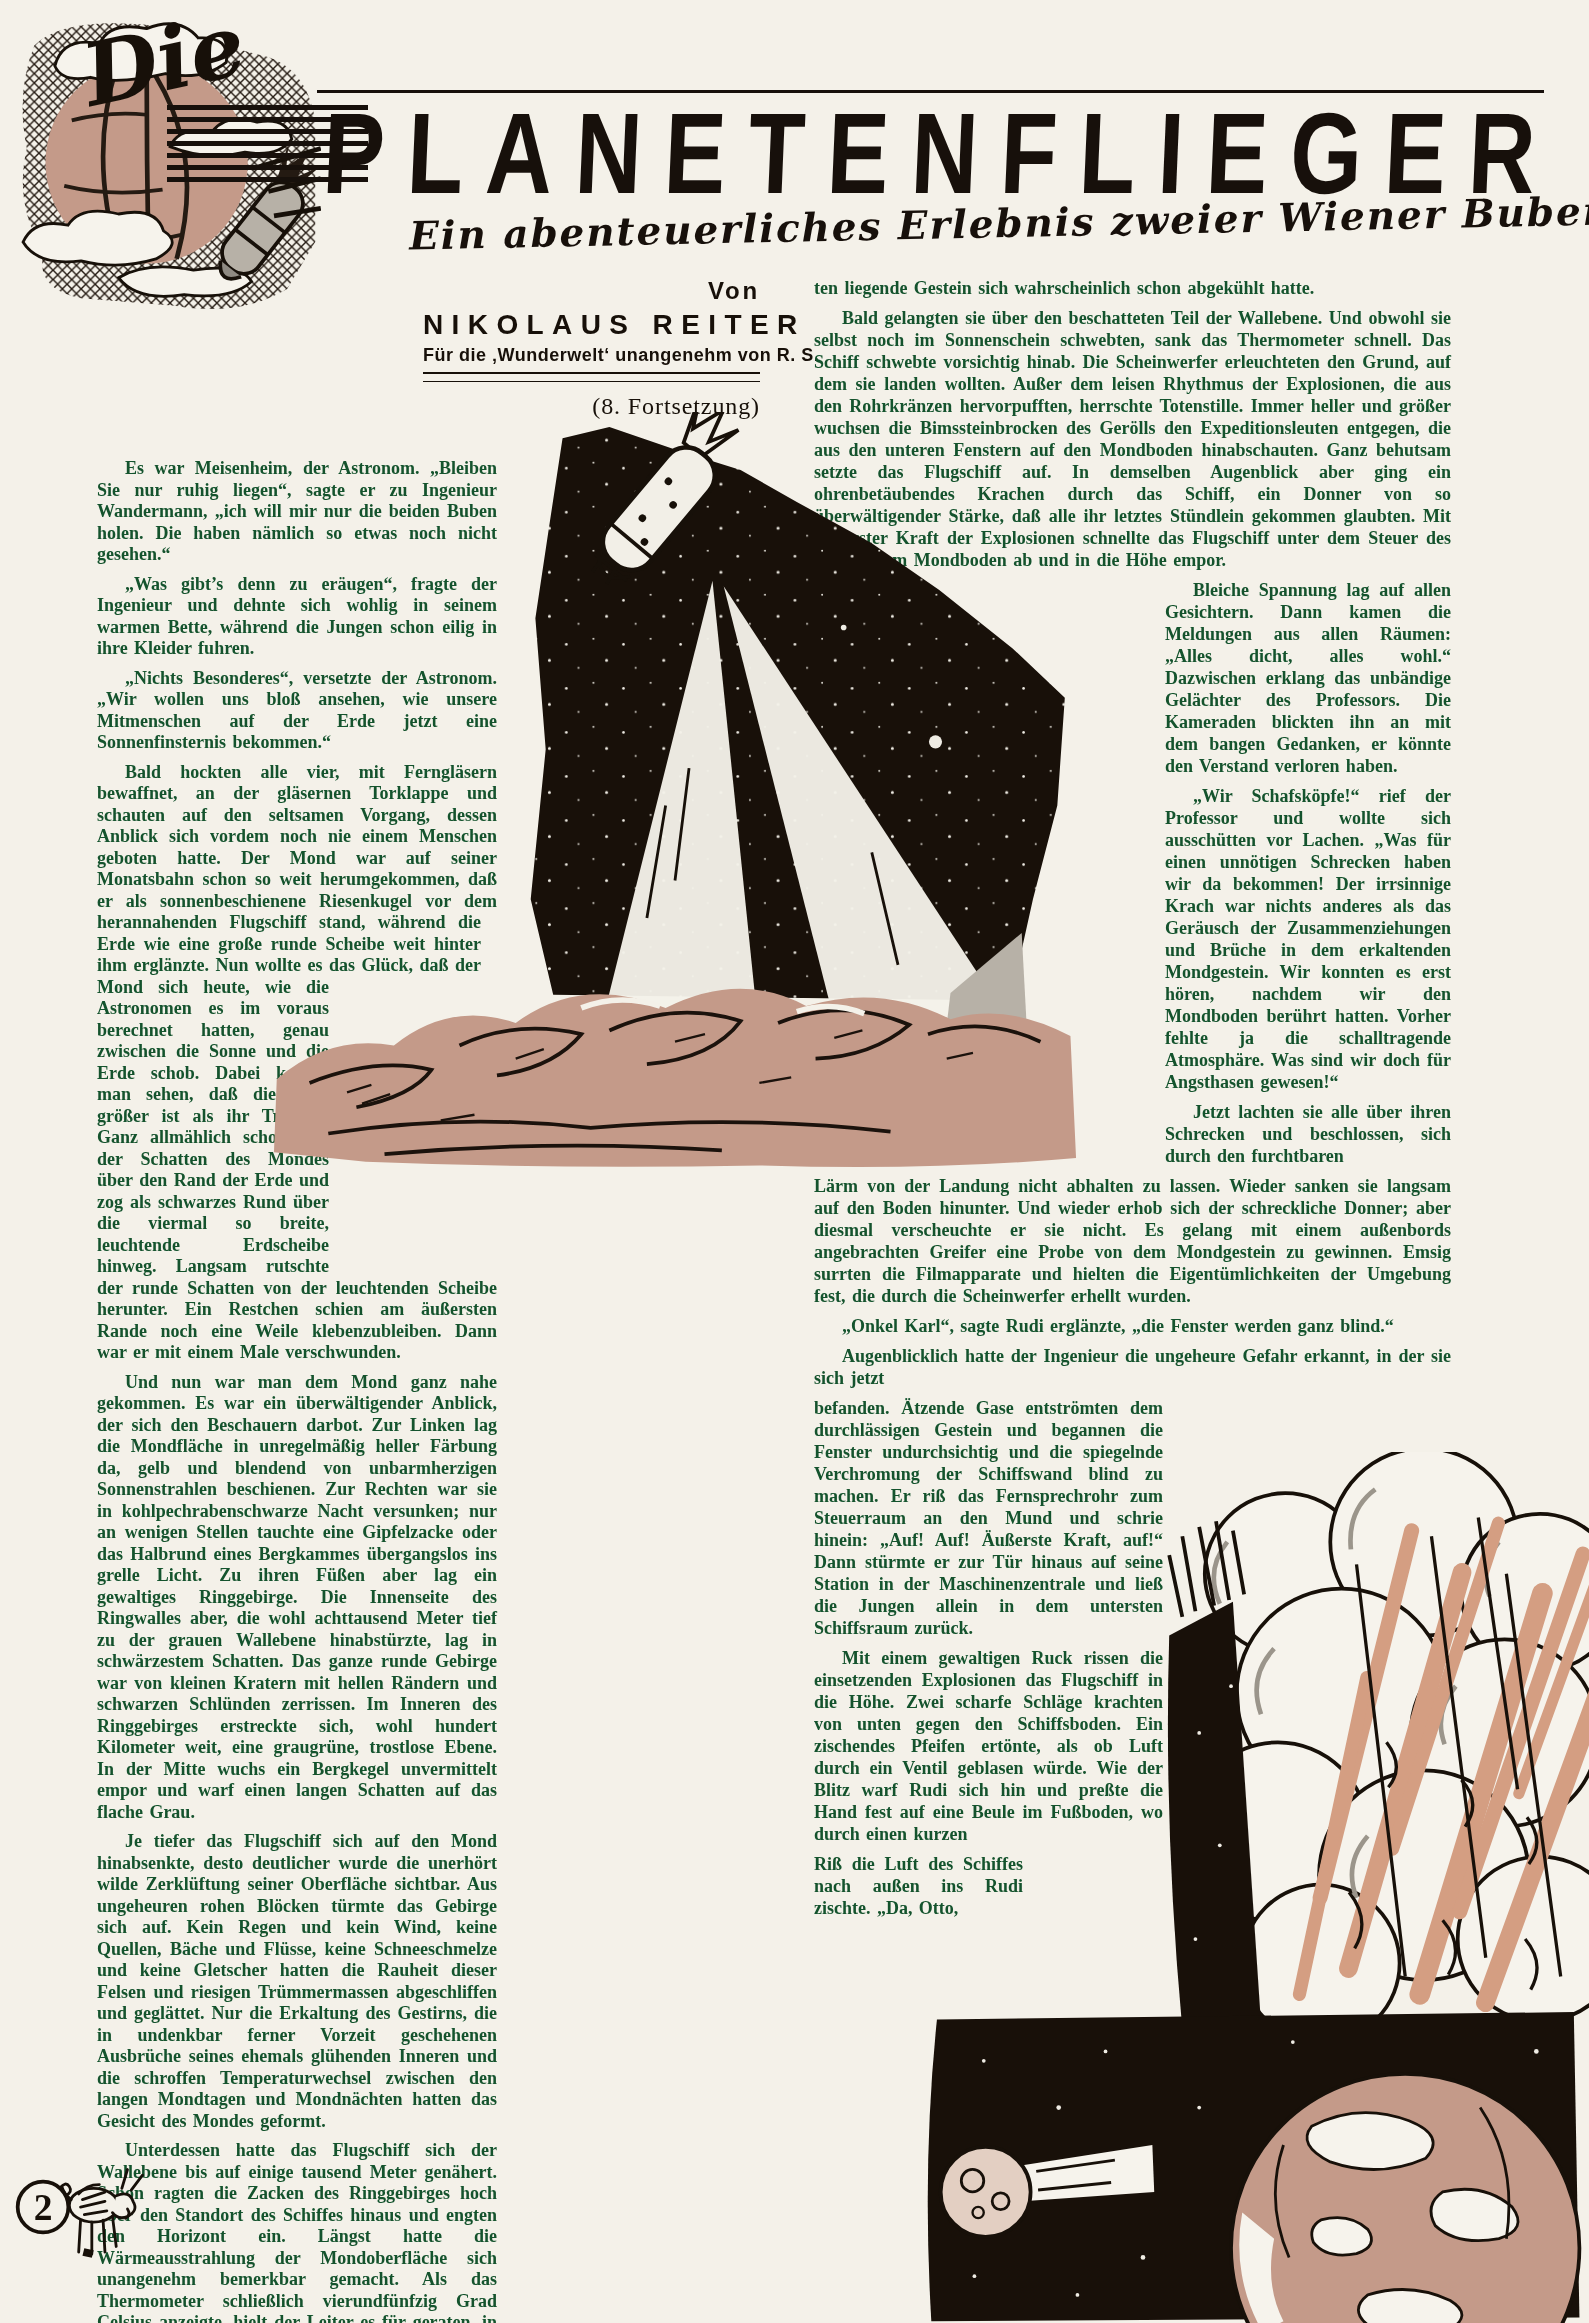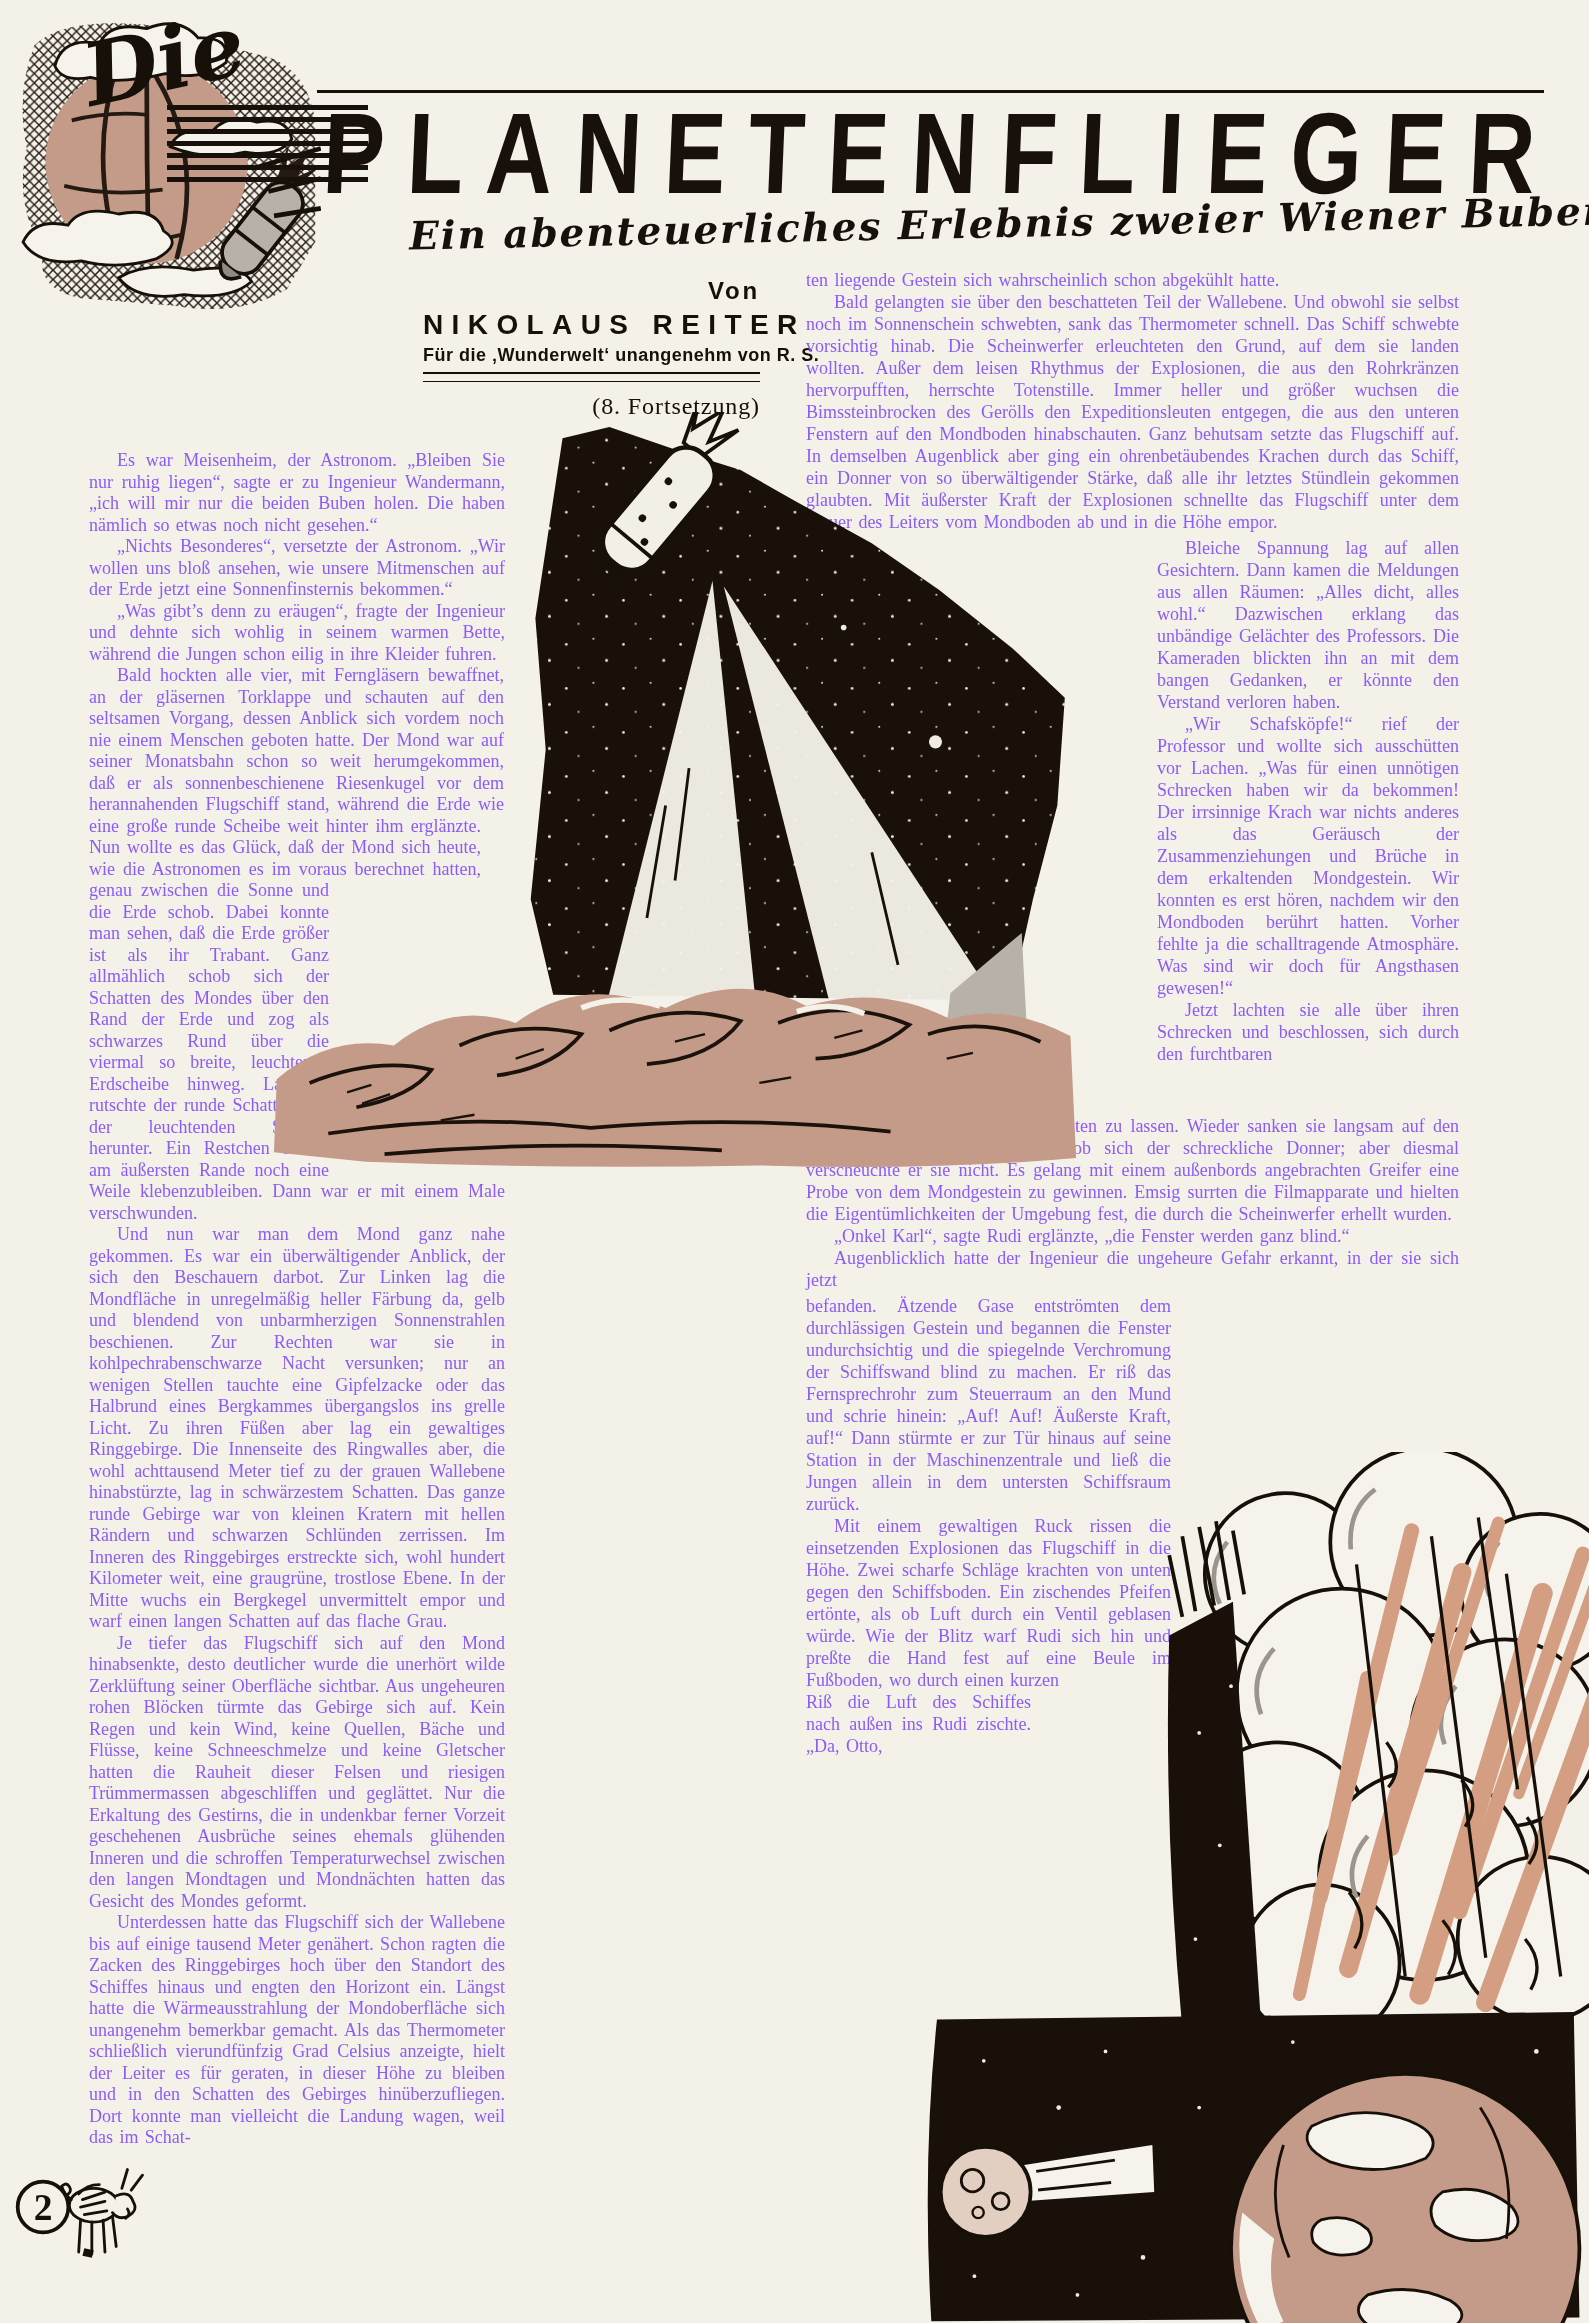"ten liegende Gestein sich wahrscheinlich" .col p { color: #8b5cf6 -> #14532d; font-weight: none -> bold; margin: 0 -> 8px }
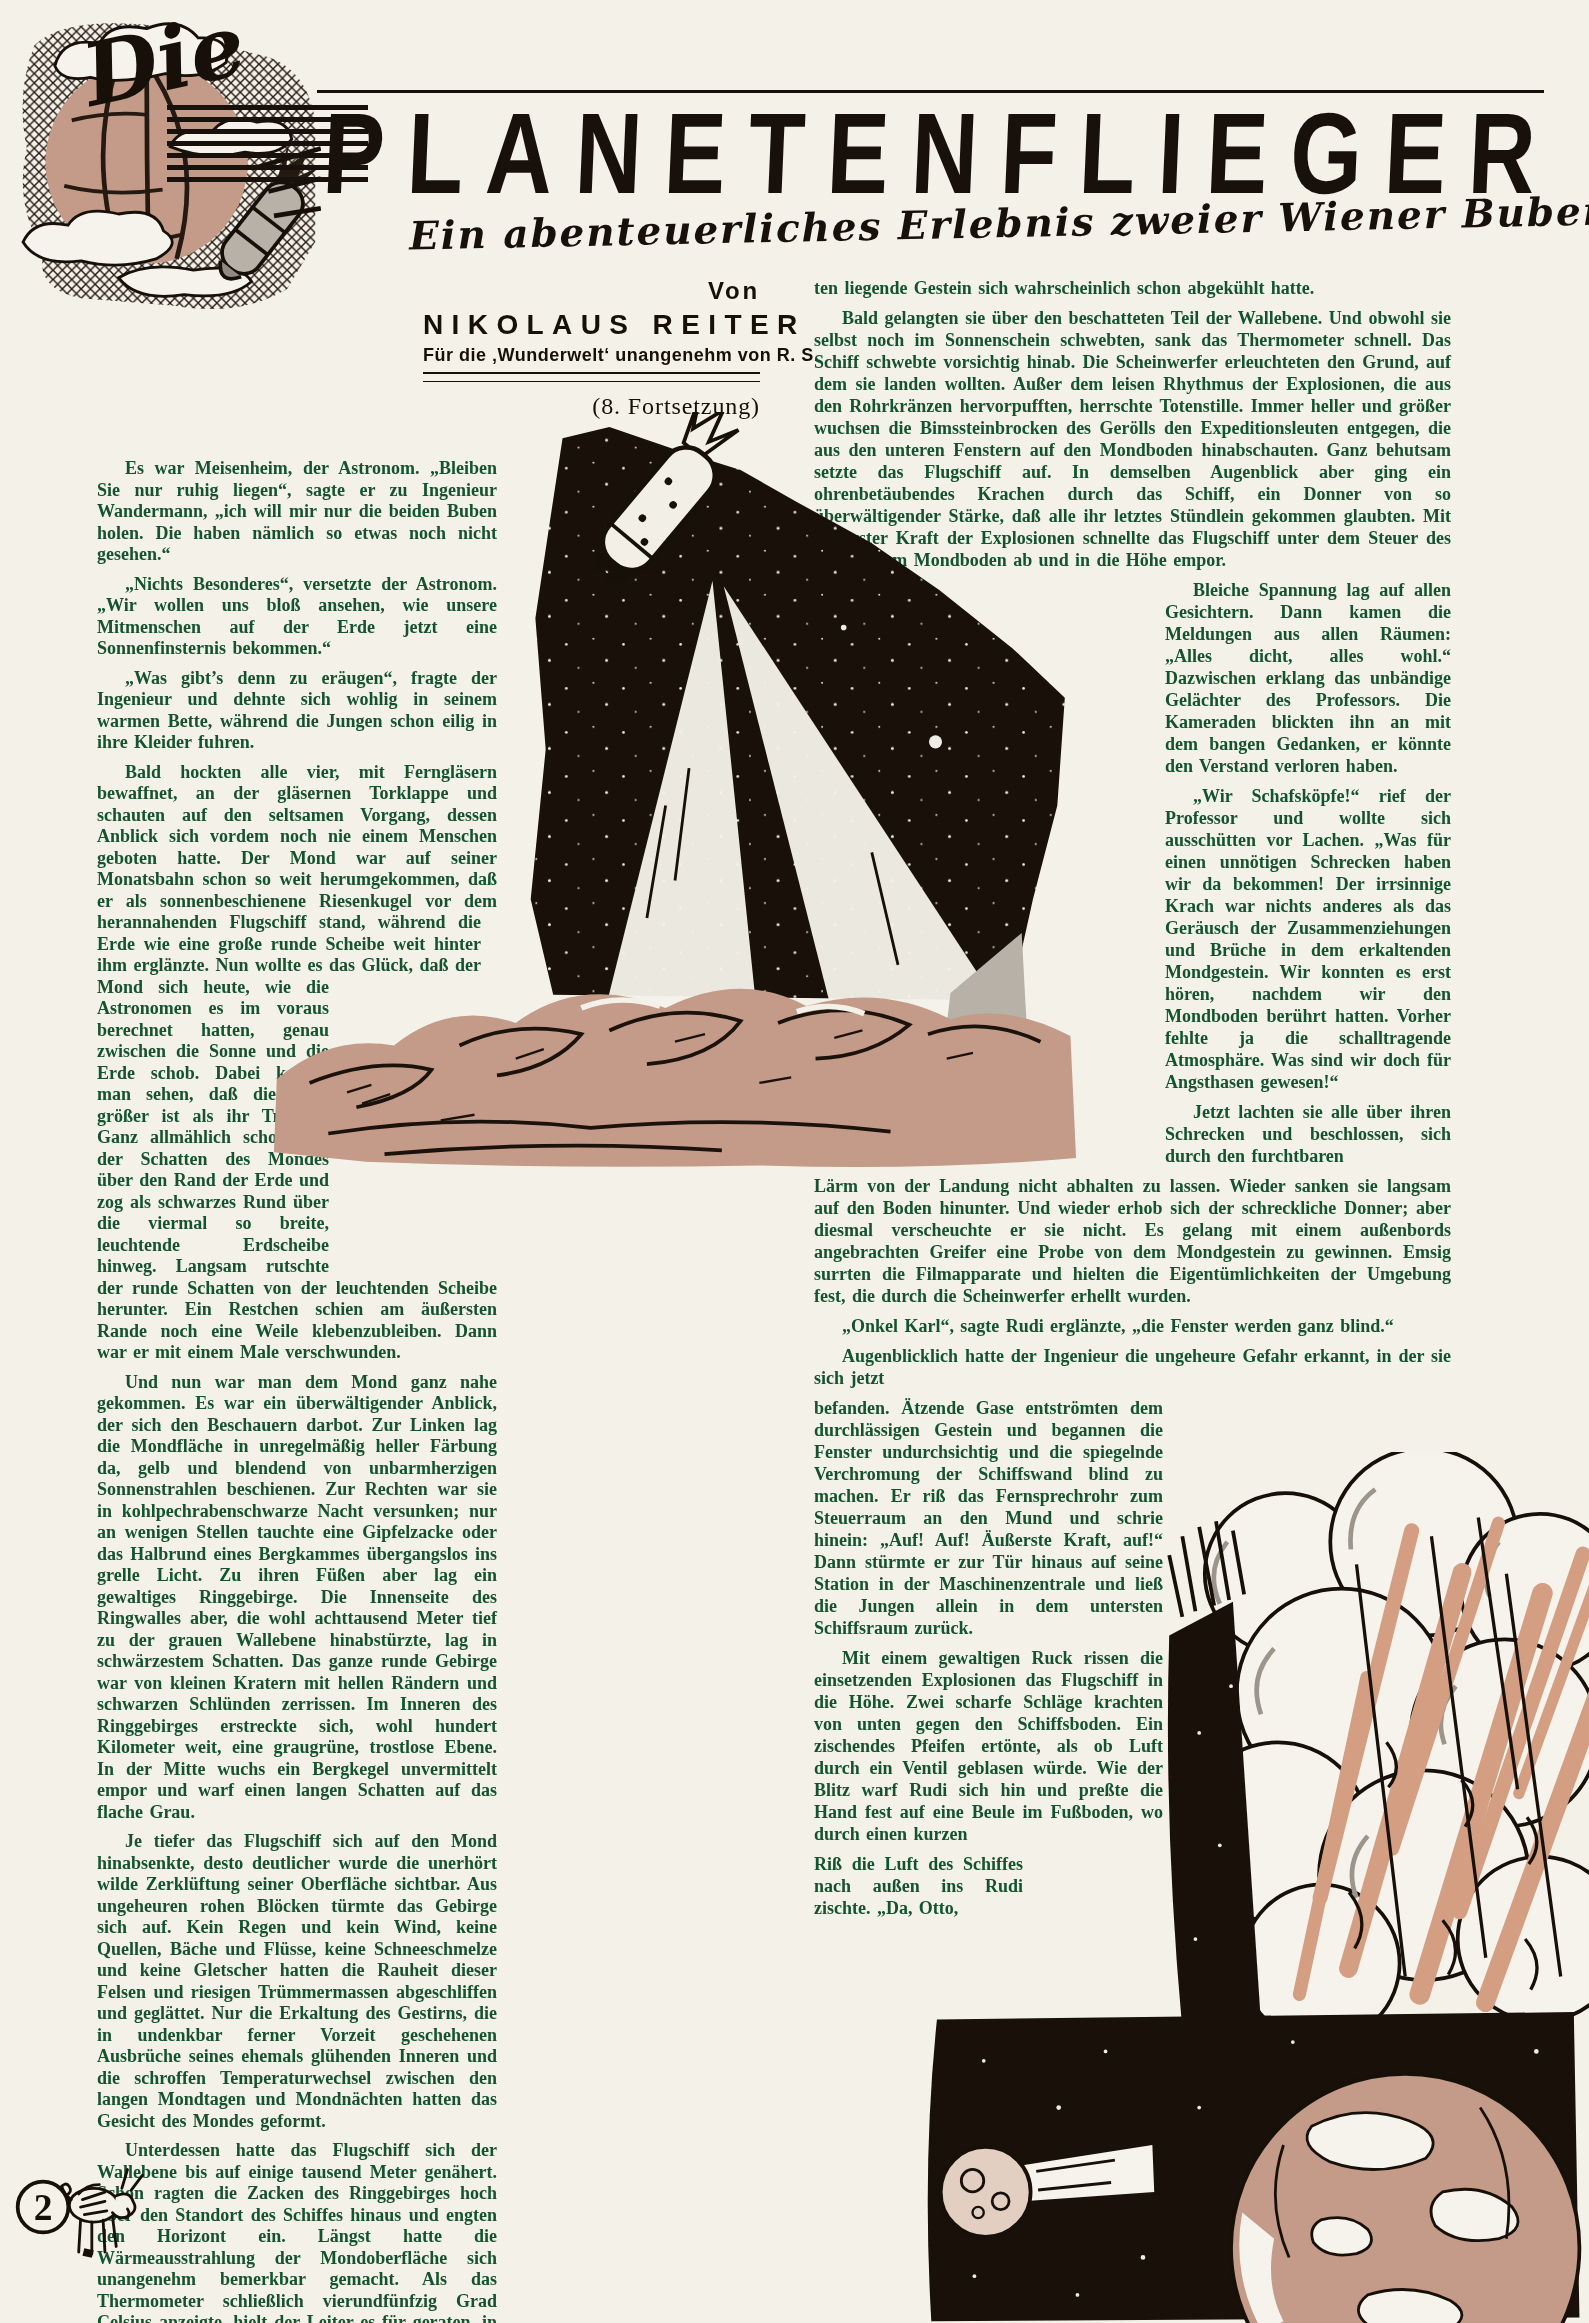"„Nichts Besonderes“, versetzte der" p { order: before "„Was gibt’s denn zu eräugen“," -> after "„Was gibt’s denn zu eräugen“," }
